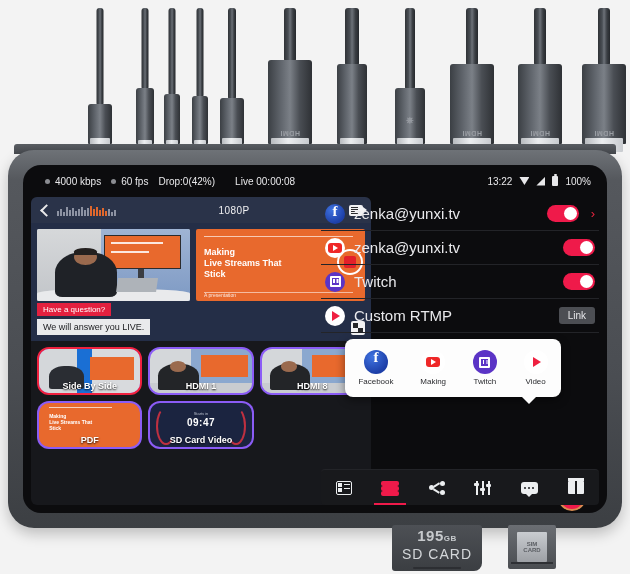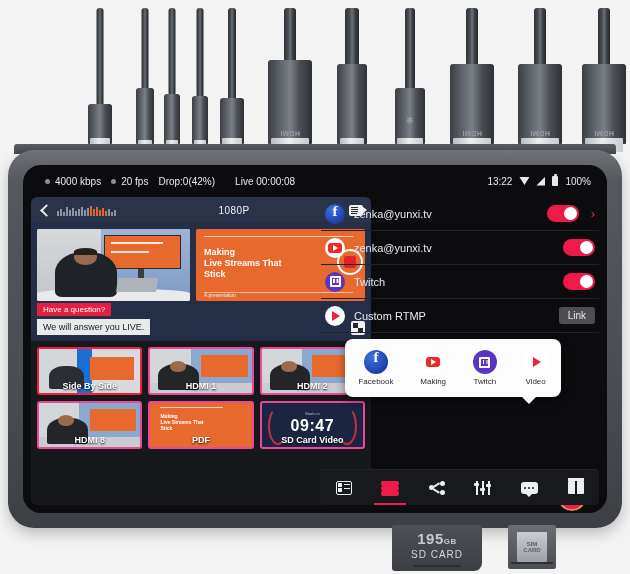"20 fps" span { text: 20 -> 60 }
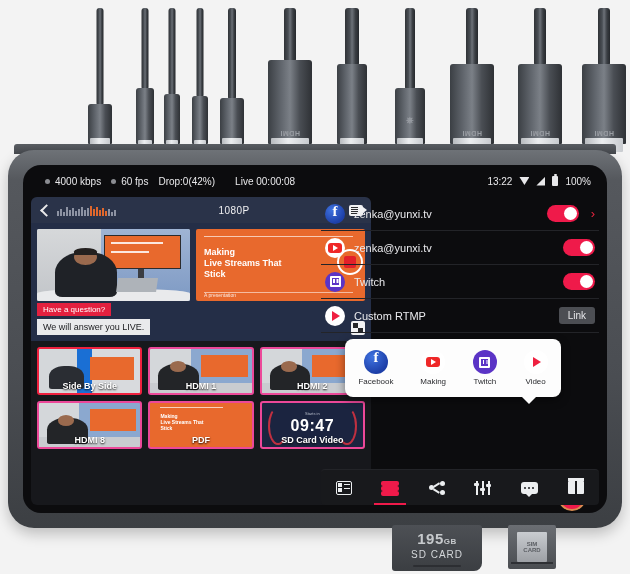"zenka@yunxi.tv" .plat-name { font-size: 11px -> 15px }
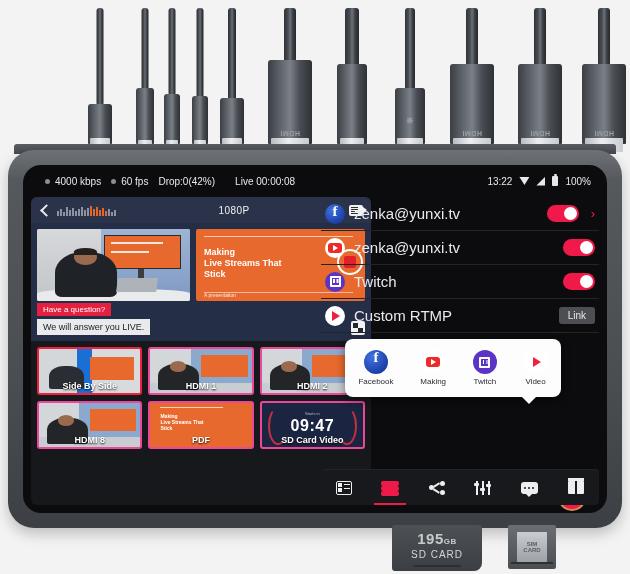"Side By Side" .thumb { background: #ec4899 -> #8b5cf6; border-radius: 3px -> 12px }
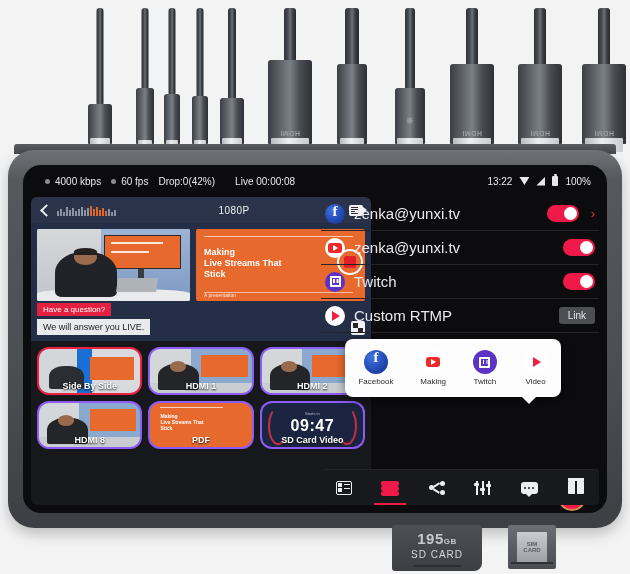"HDMI 2" div.thumb { html: <div> <div> <div></div> <div></div> <div></div> <div></div> </div> <div>HDMI 2</div> </div> -> none }
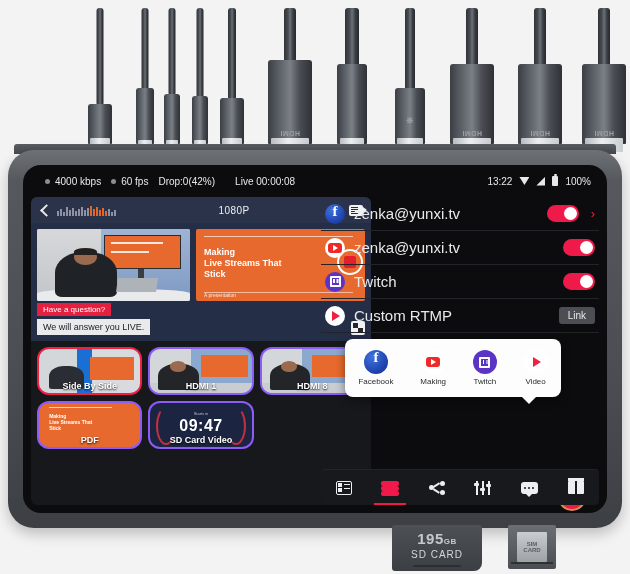"09:47" .th-sd .cd { font-size: 16px -> 10px }
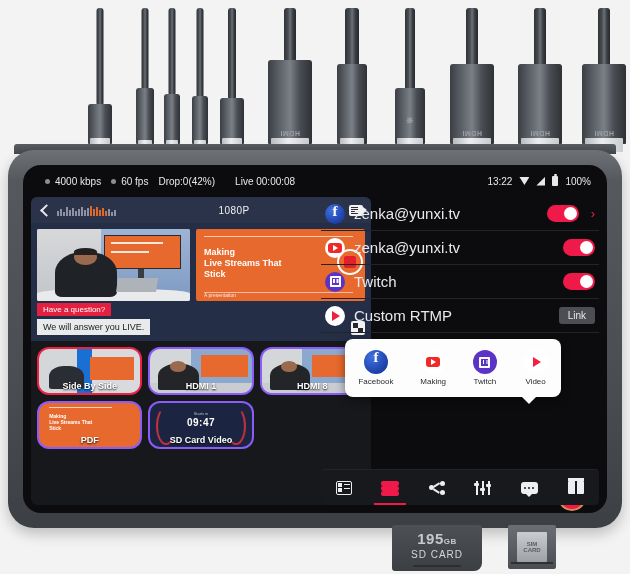"SD CARD" #sdcard .lbl2 { font-size: 10px -> 14px }
